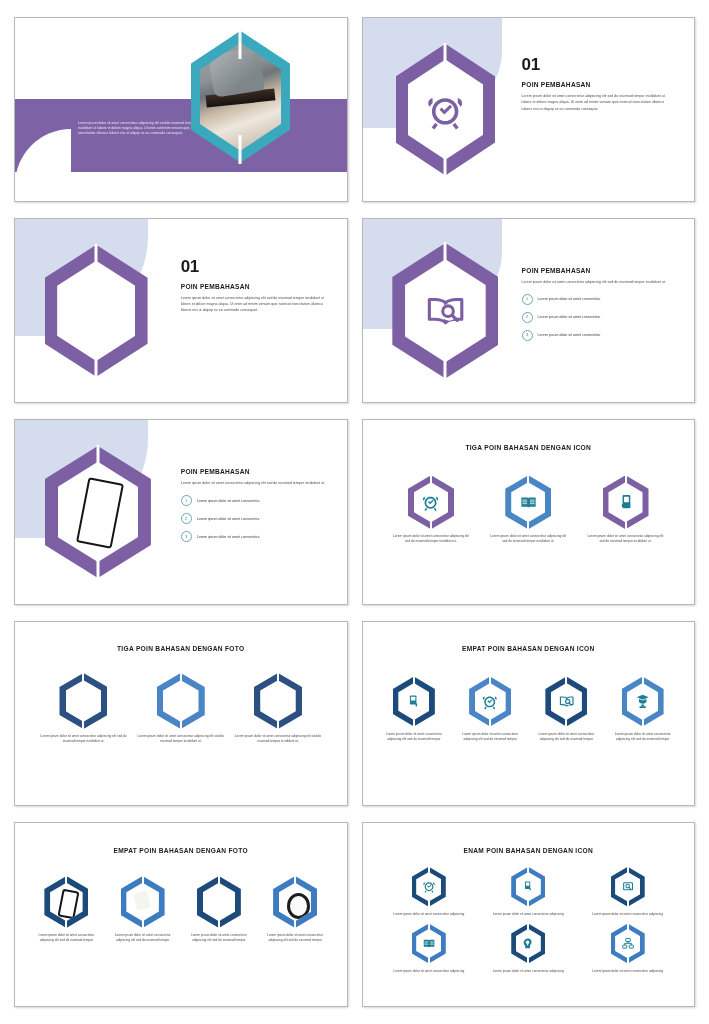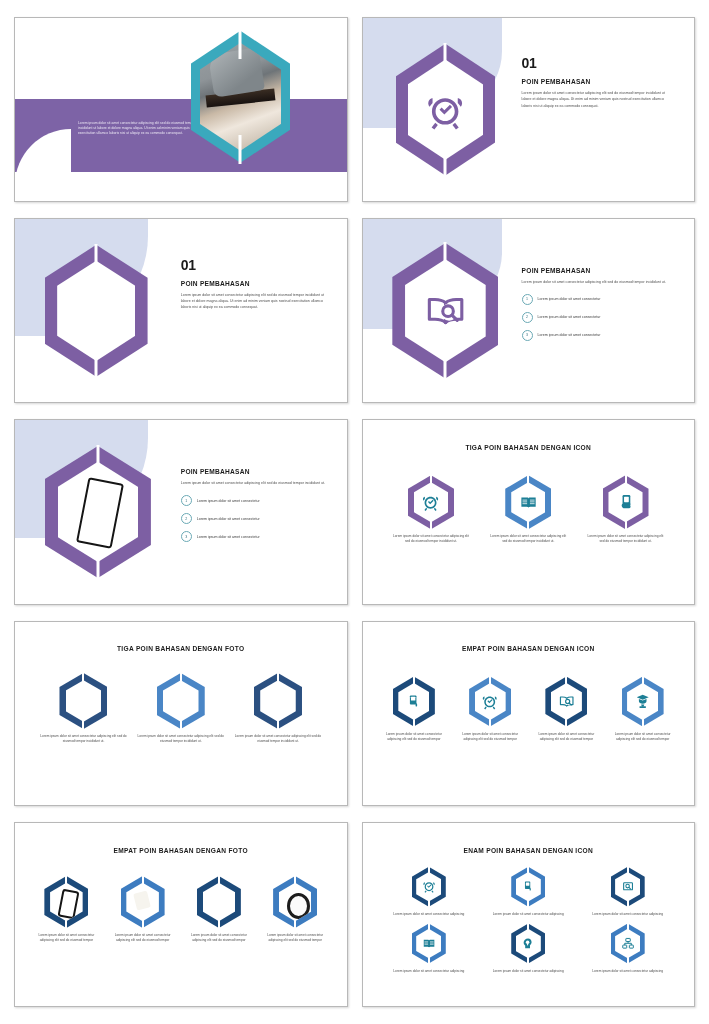"01" .num { font-size: 14px -> 17px }
